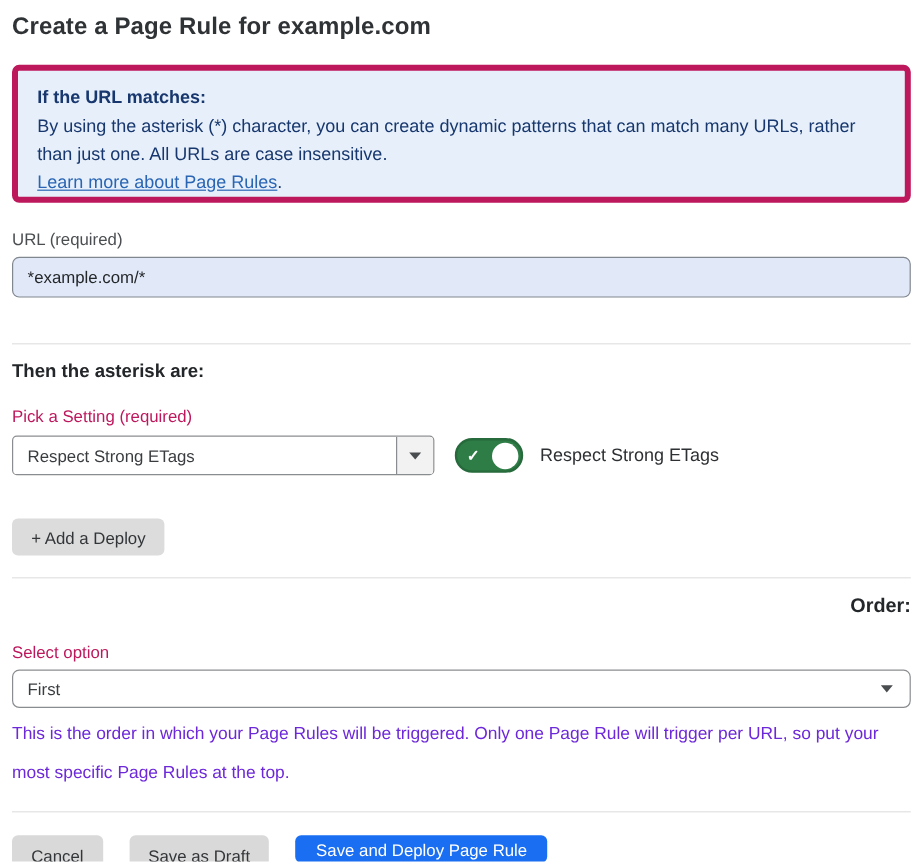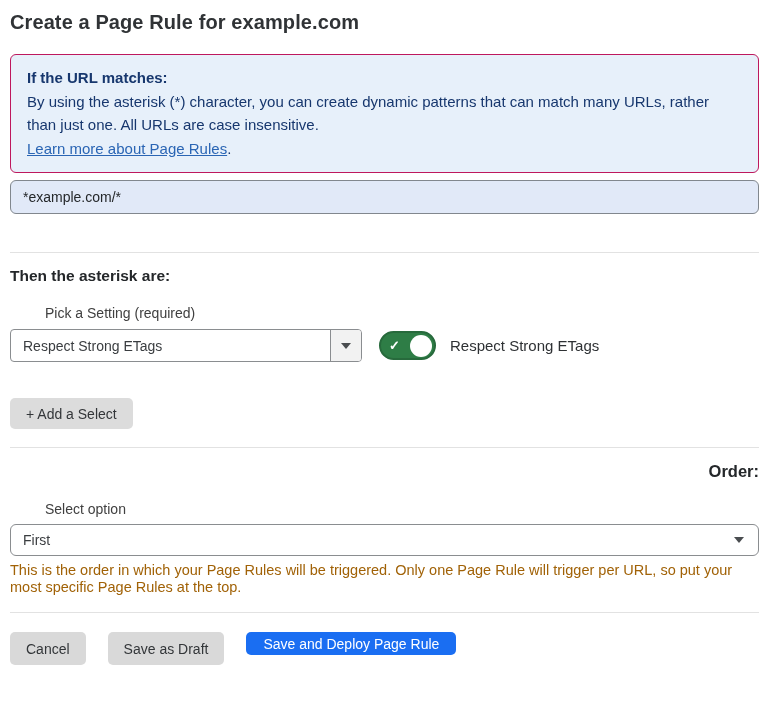"If the URL matches:" .info-box { border: 1px solid #be185d -> 5px solid #be185d; padding: 11px 16px 12px 16px -> 11px 16px 0 16px }
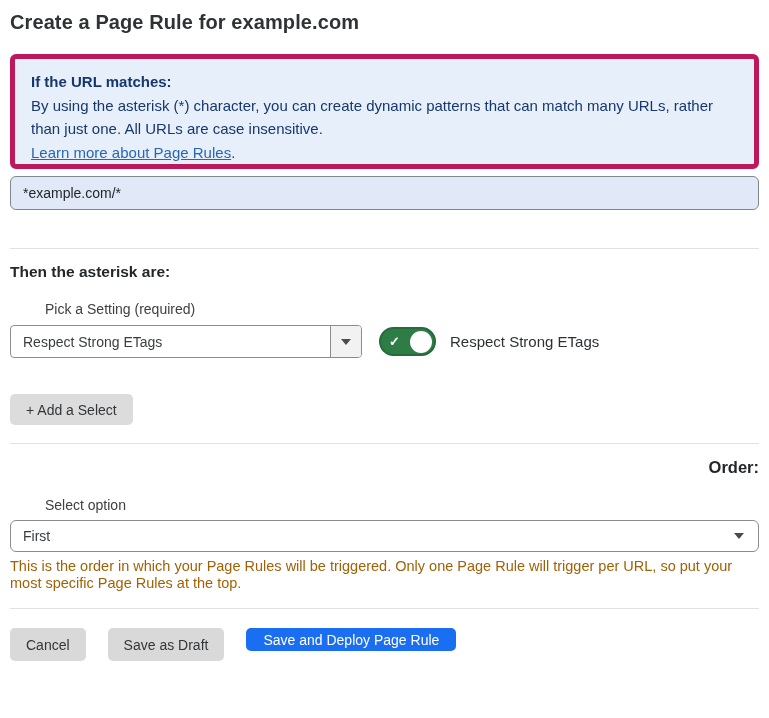"URL (required)" label.field-label { html: none -> <label>URL (required)</label> }
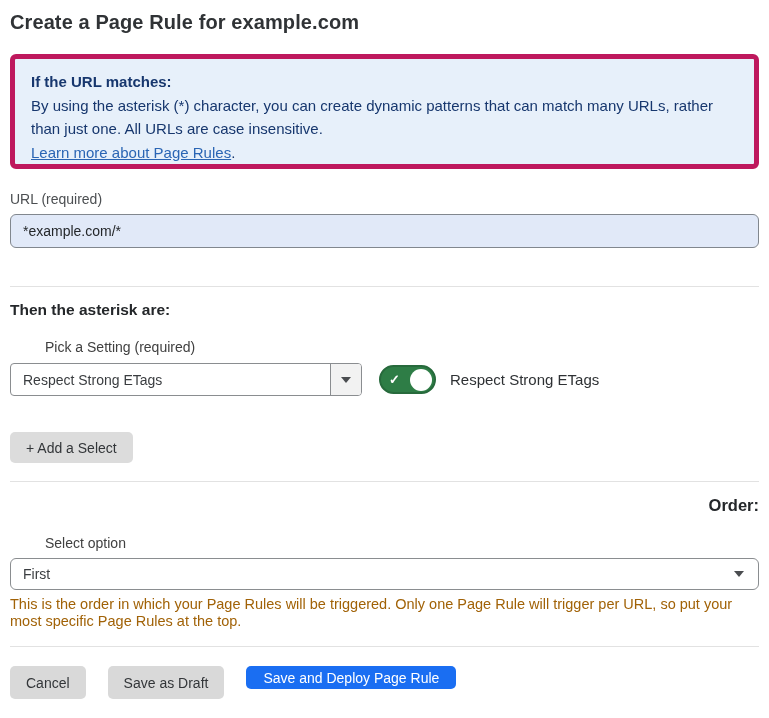"Pick a Setting (required)" .sub-label { color: #404040 -> #be185d; margin-left: 35px -> none }
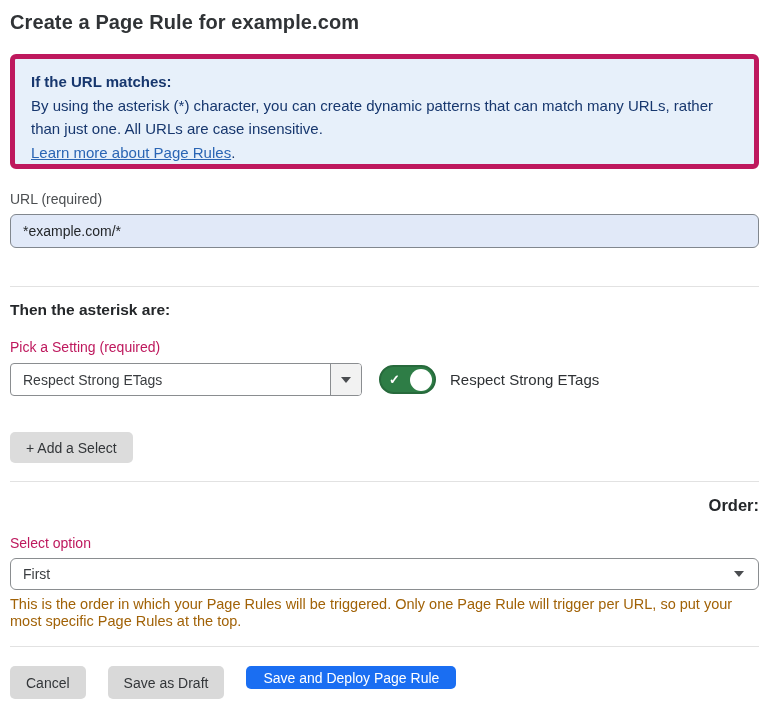"+ Add a Select" button.btn-gray { text: Select -> Deploy }
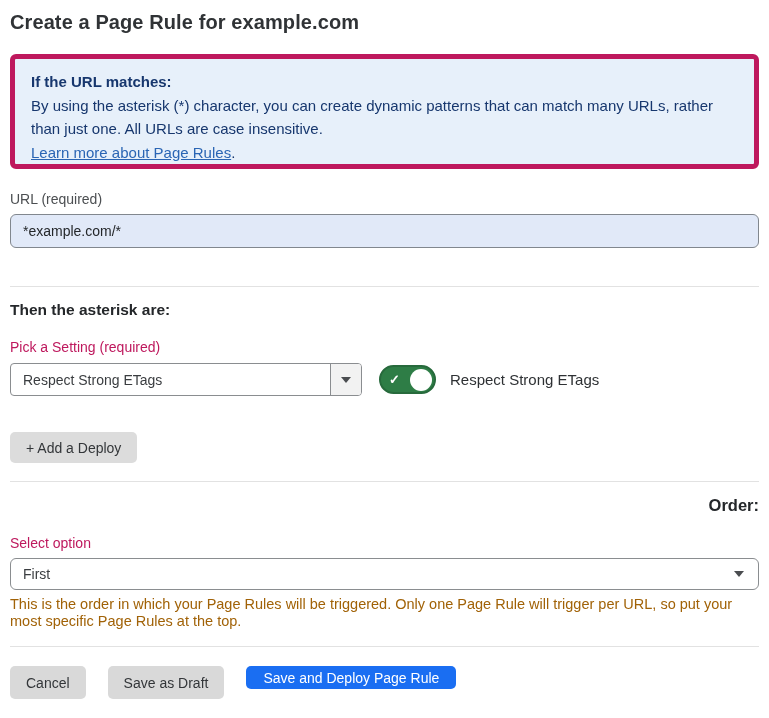"This is the order in" .help-text { color: #a16207 -> #6d28d9; line-height: 17px -> 32px }
